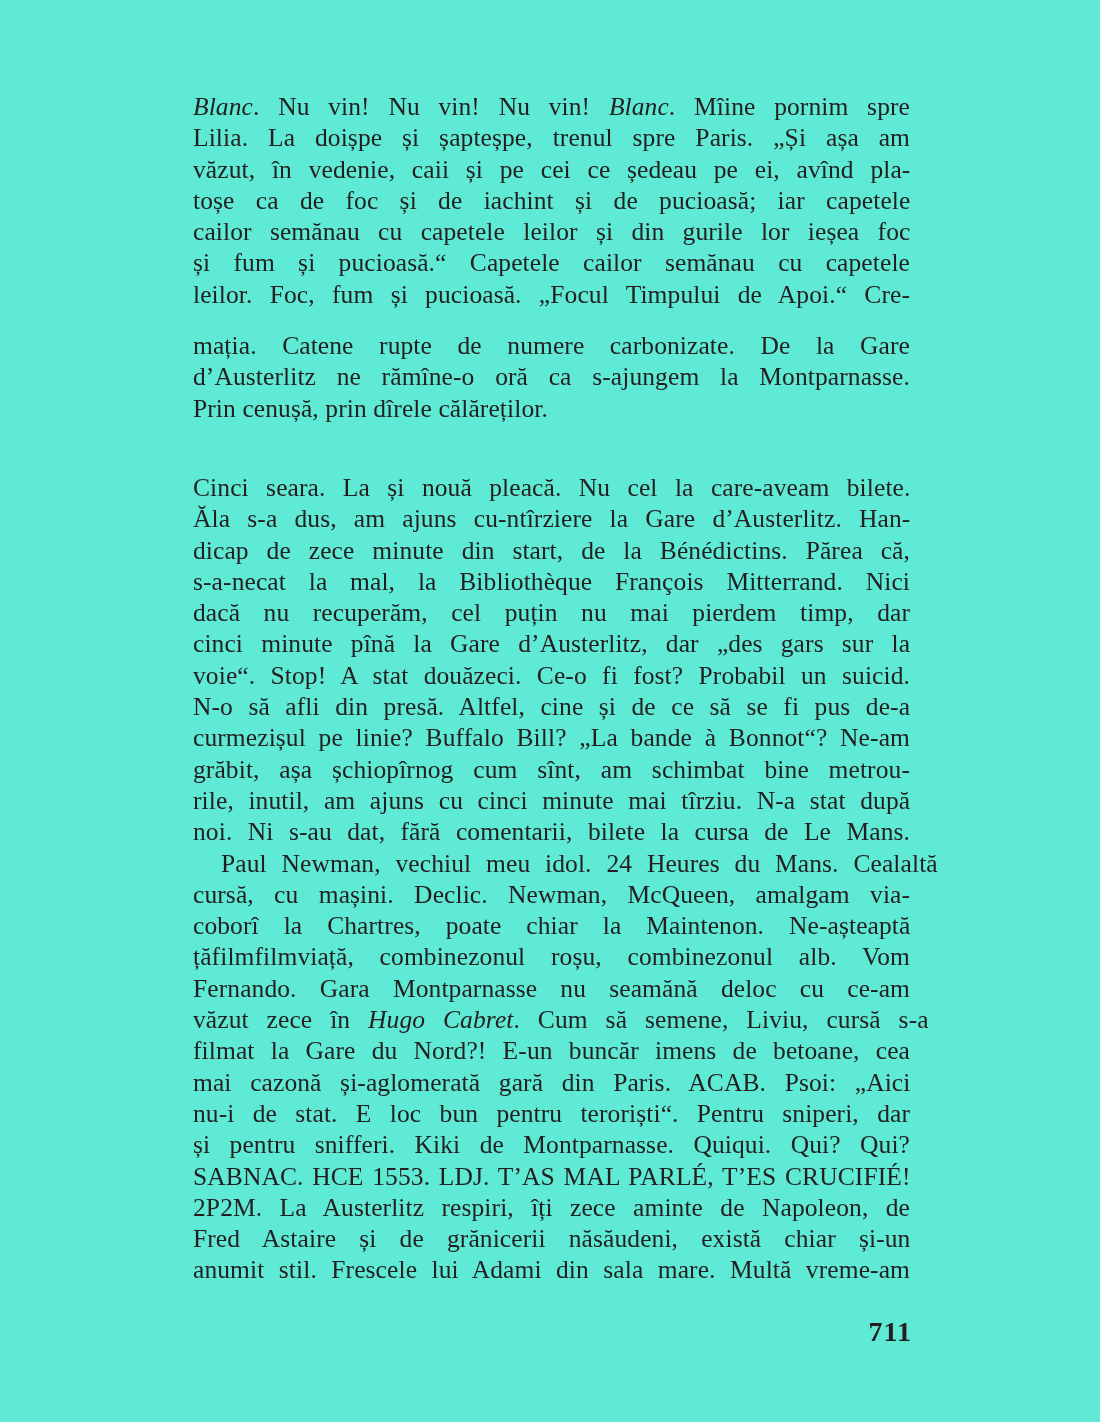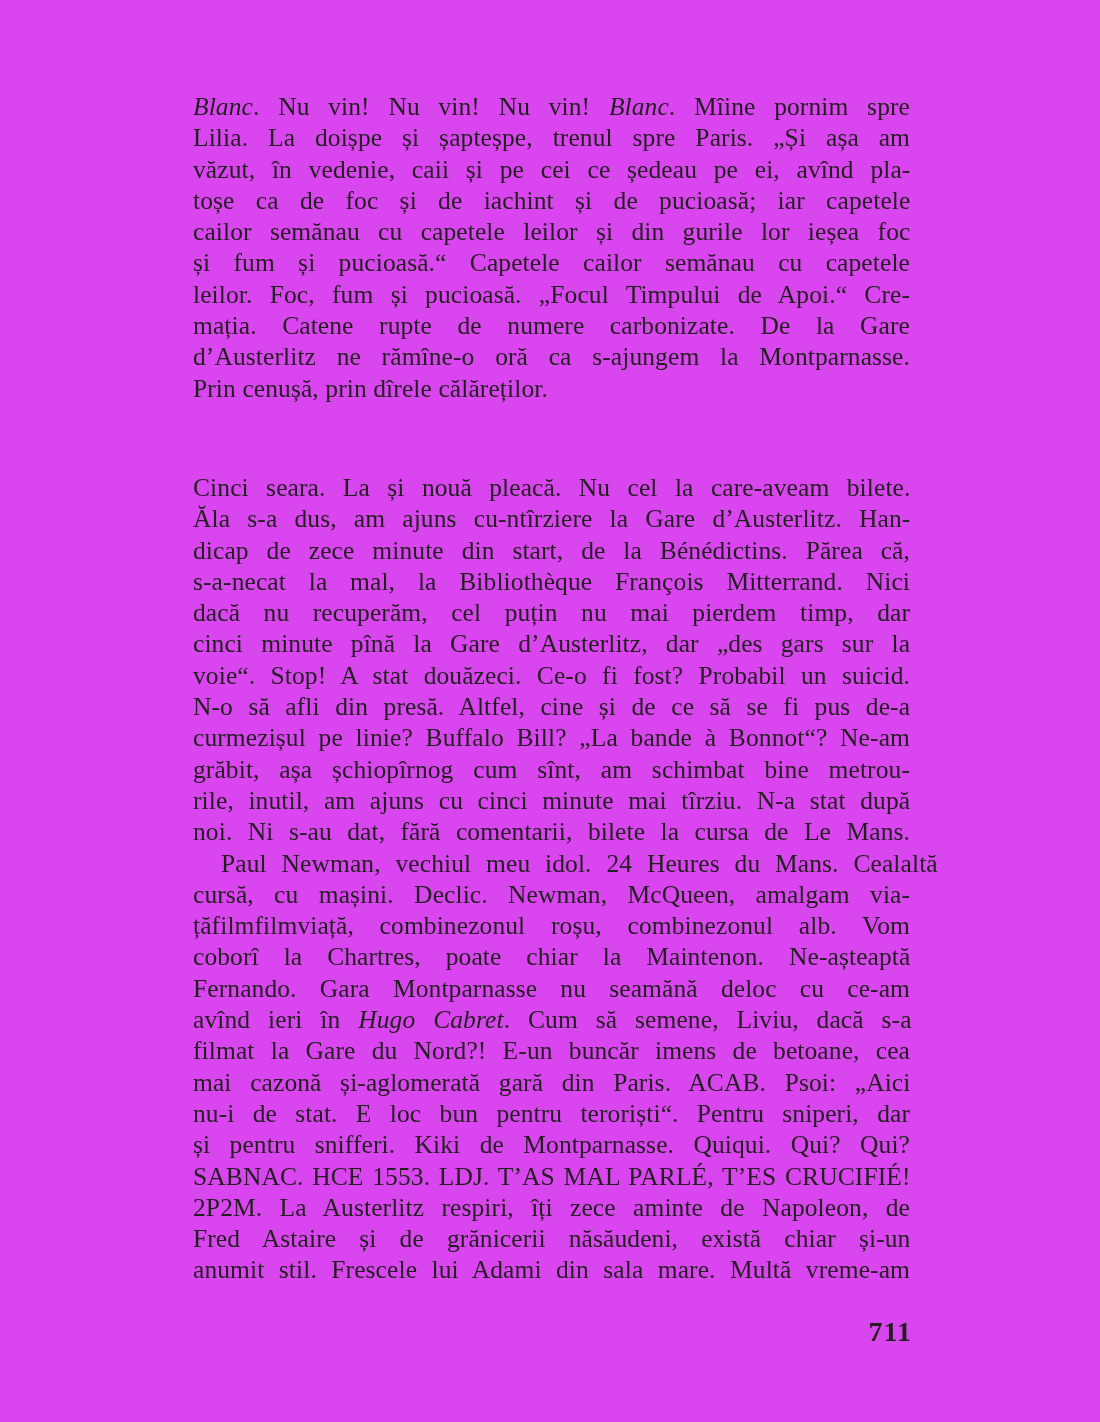"Blanc. Nu vin! Nu vin!" .page { background: #d946ef -> #5eead4 }
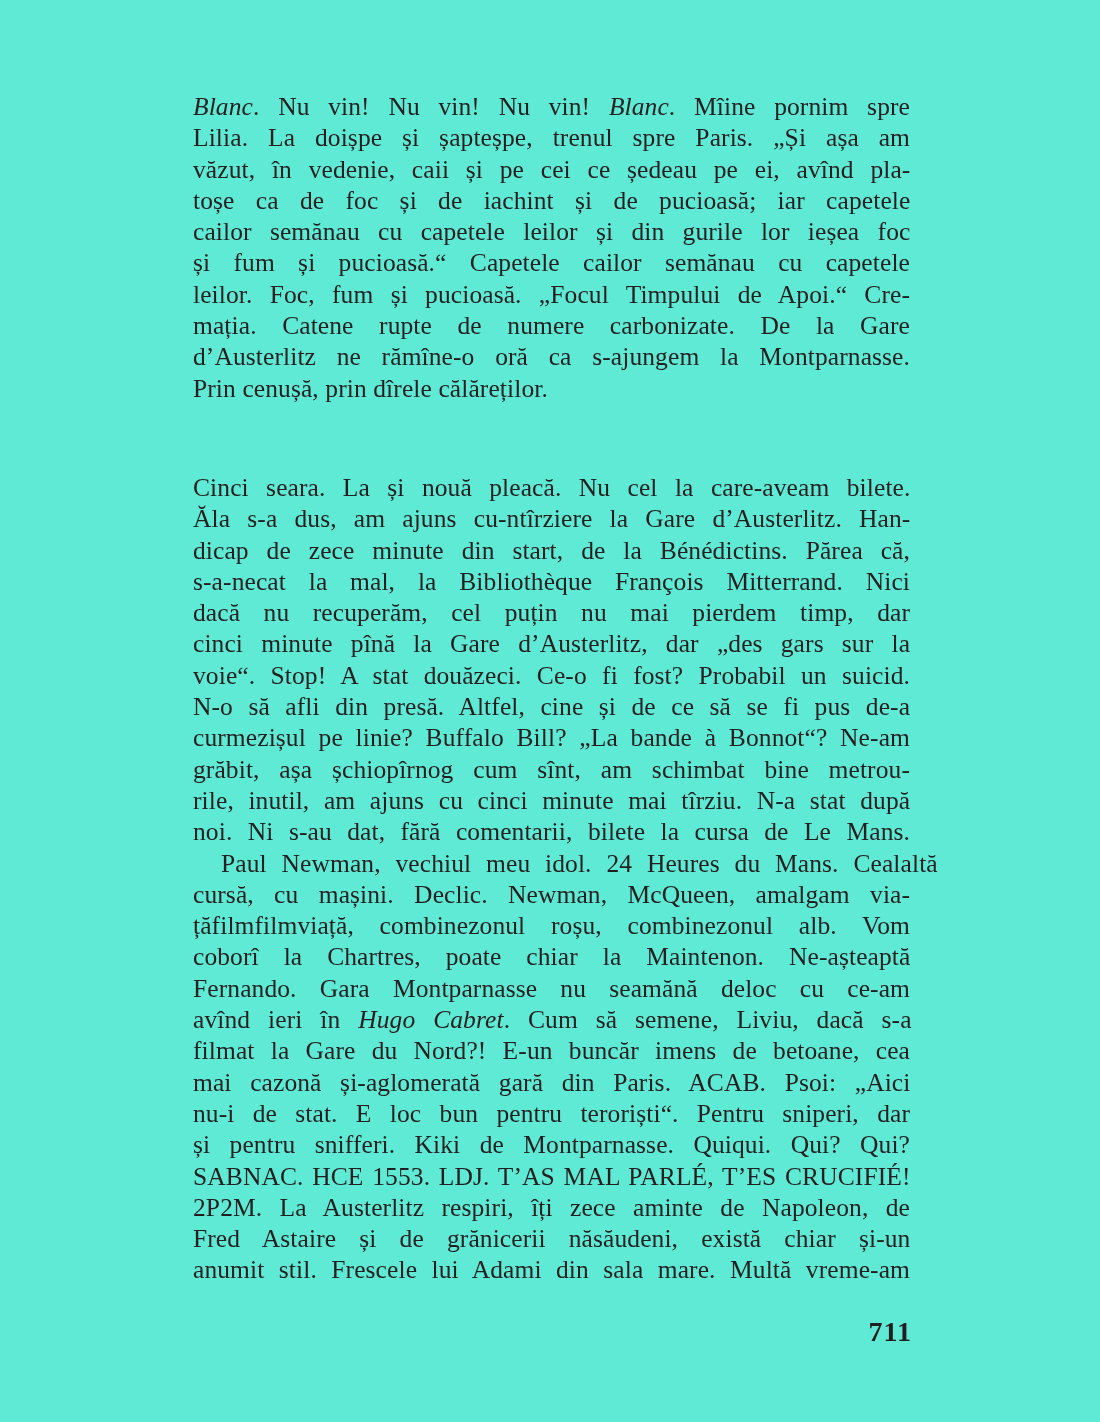"mația. Catene rupte de numere" div.line { margin-top: none -> 20px }
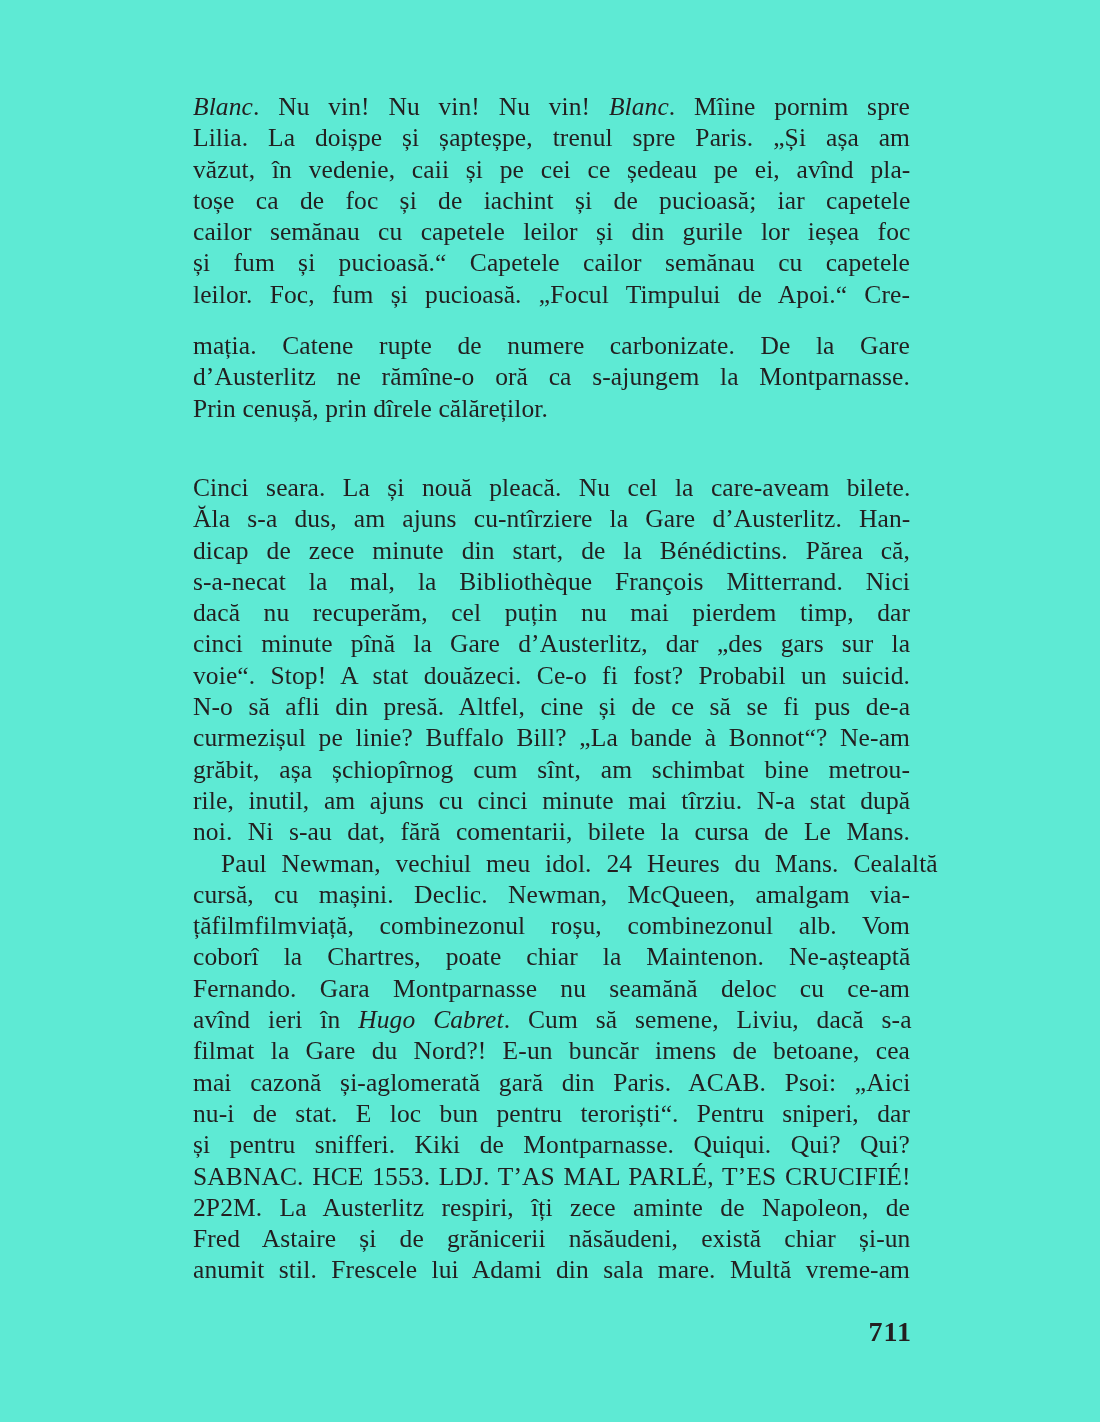"țăfilmfilmviață, combinezonul roșu," div.line { order: before "coborî la Chartres, poate chiar" -> after "coborî la Chartres, poate chiar" }
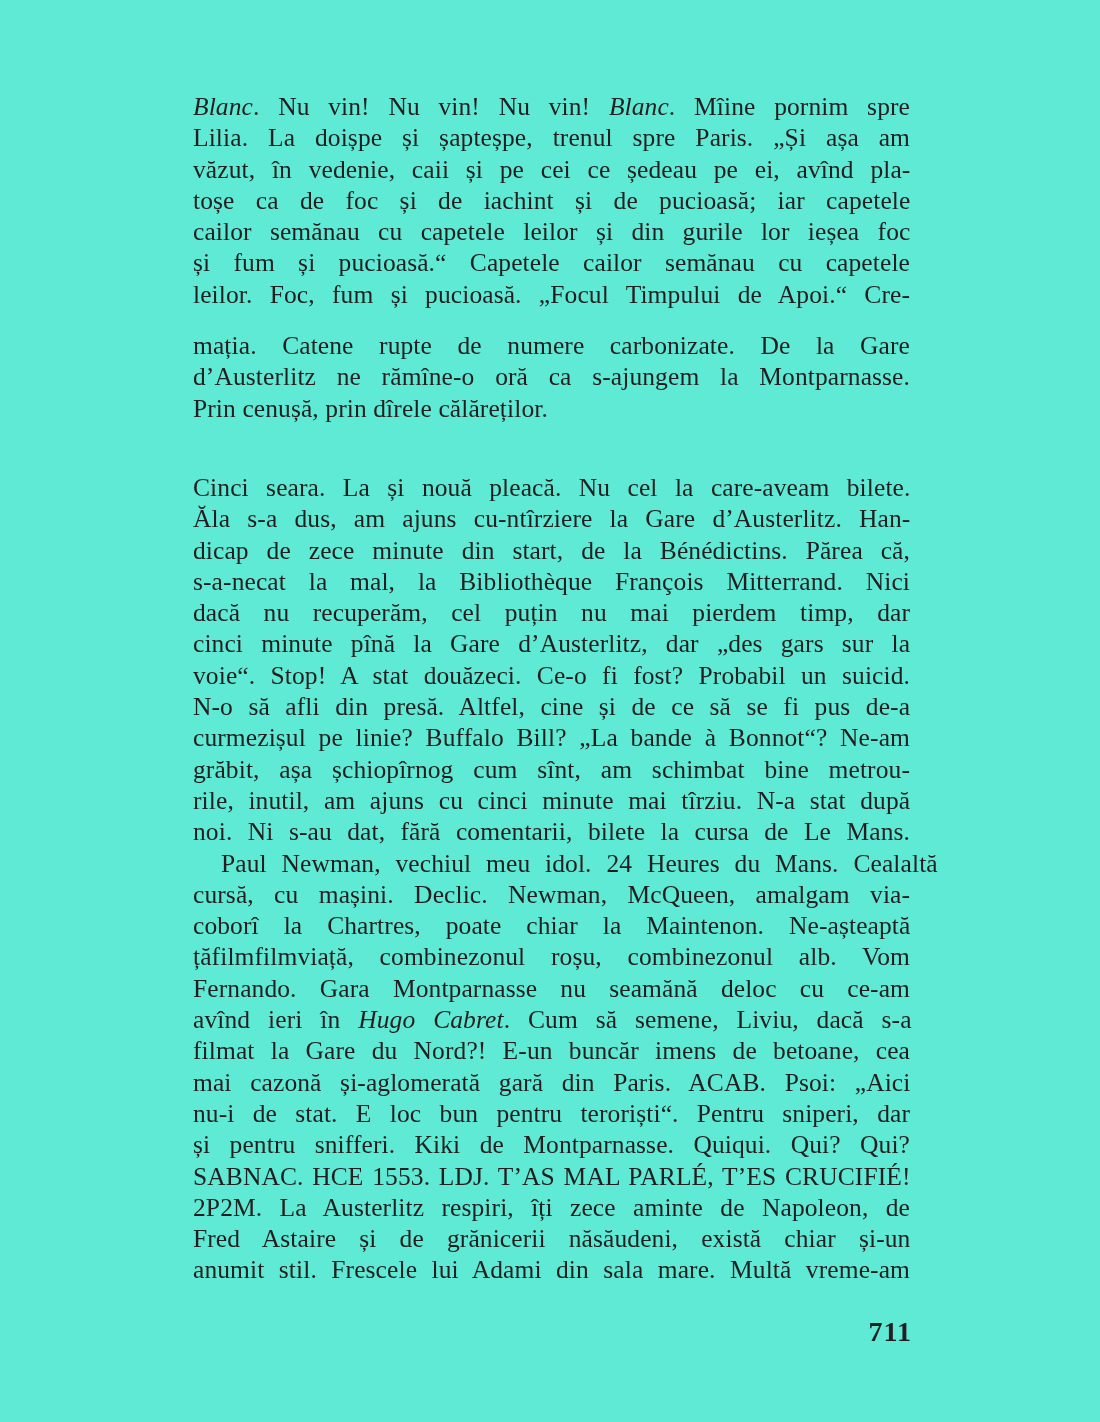"avînd ieri în" span { text: avînd ieri -> văzut zece }
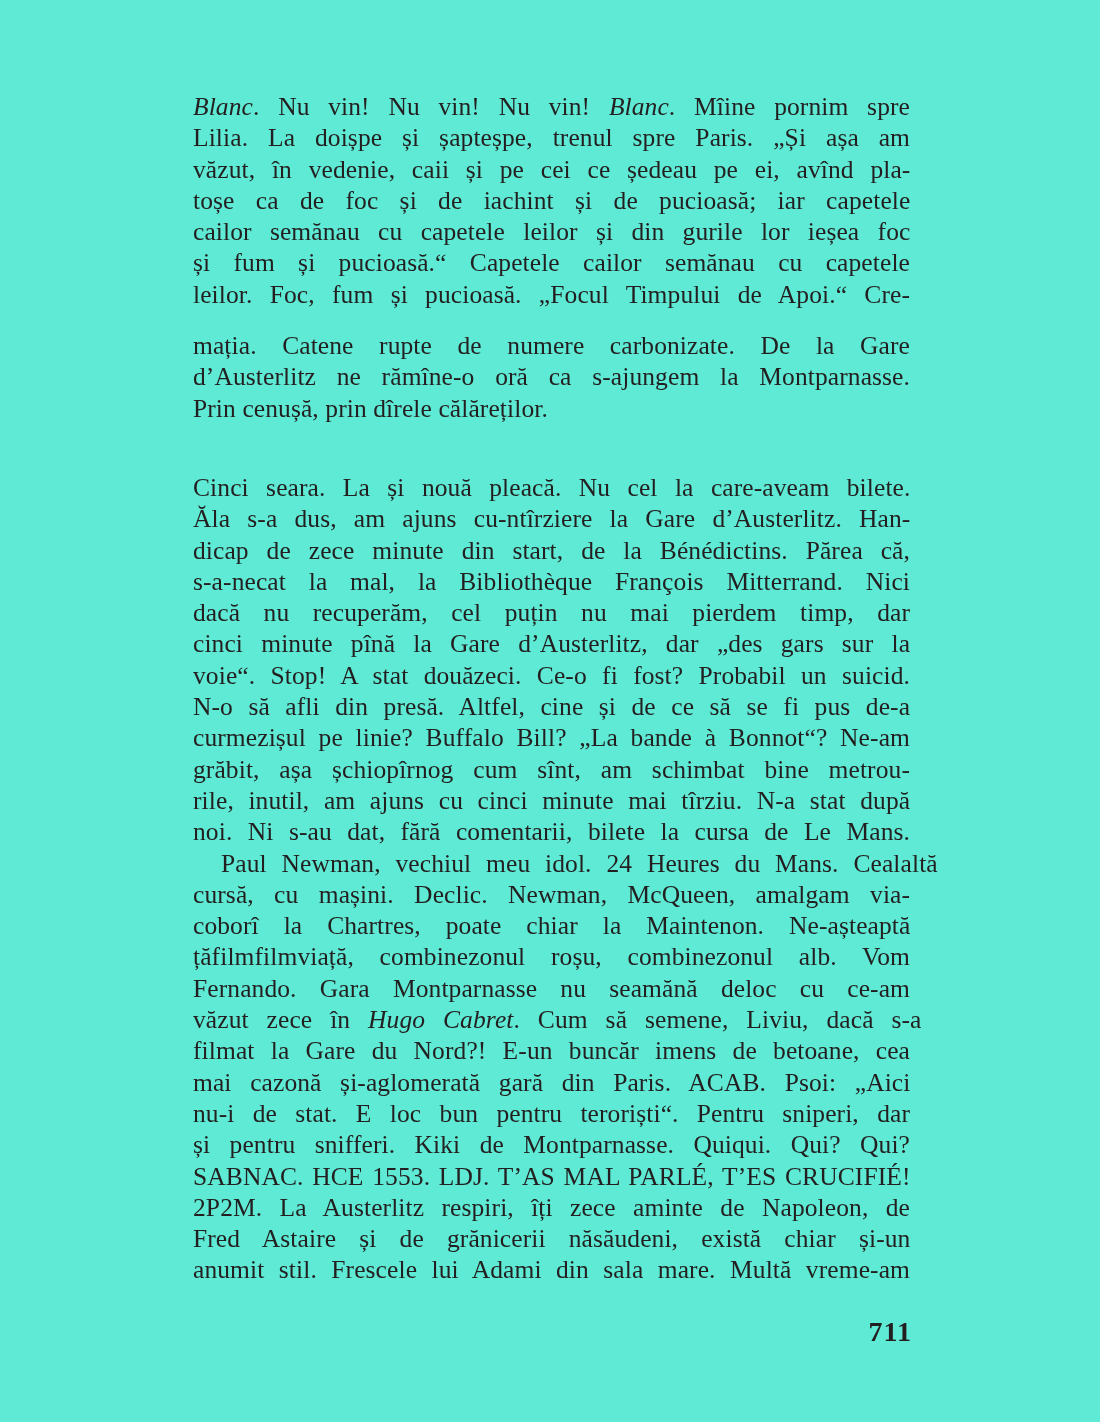". Cum să semene, Liviu," span { text: dacă -> cursă }
